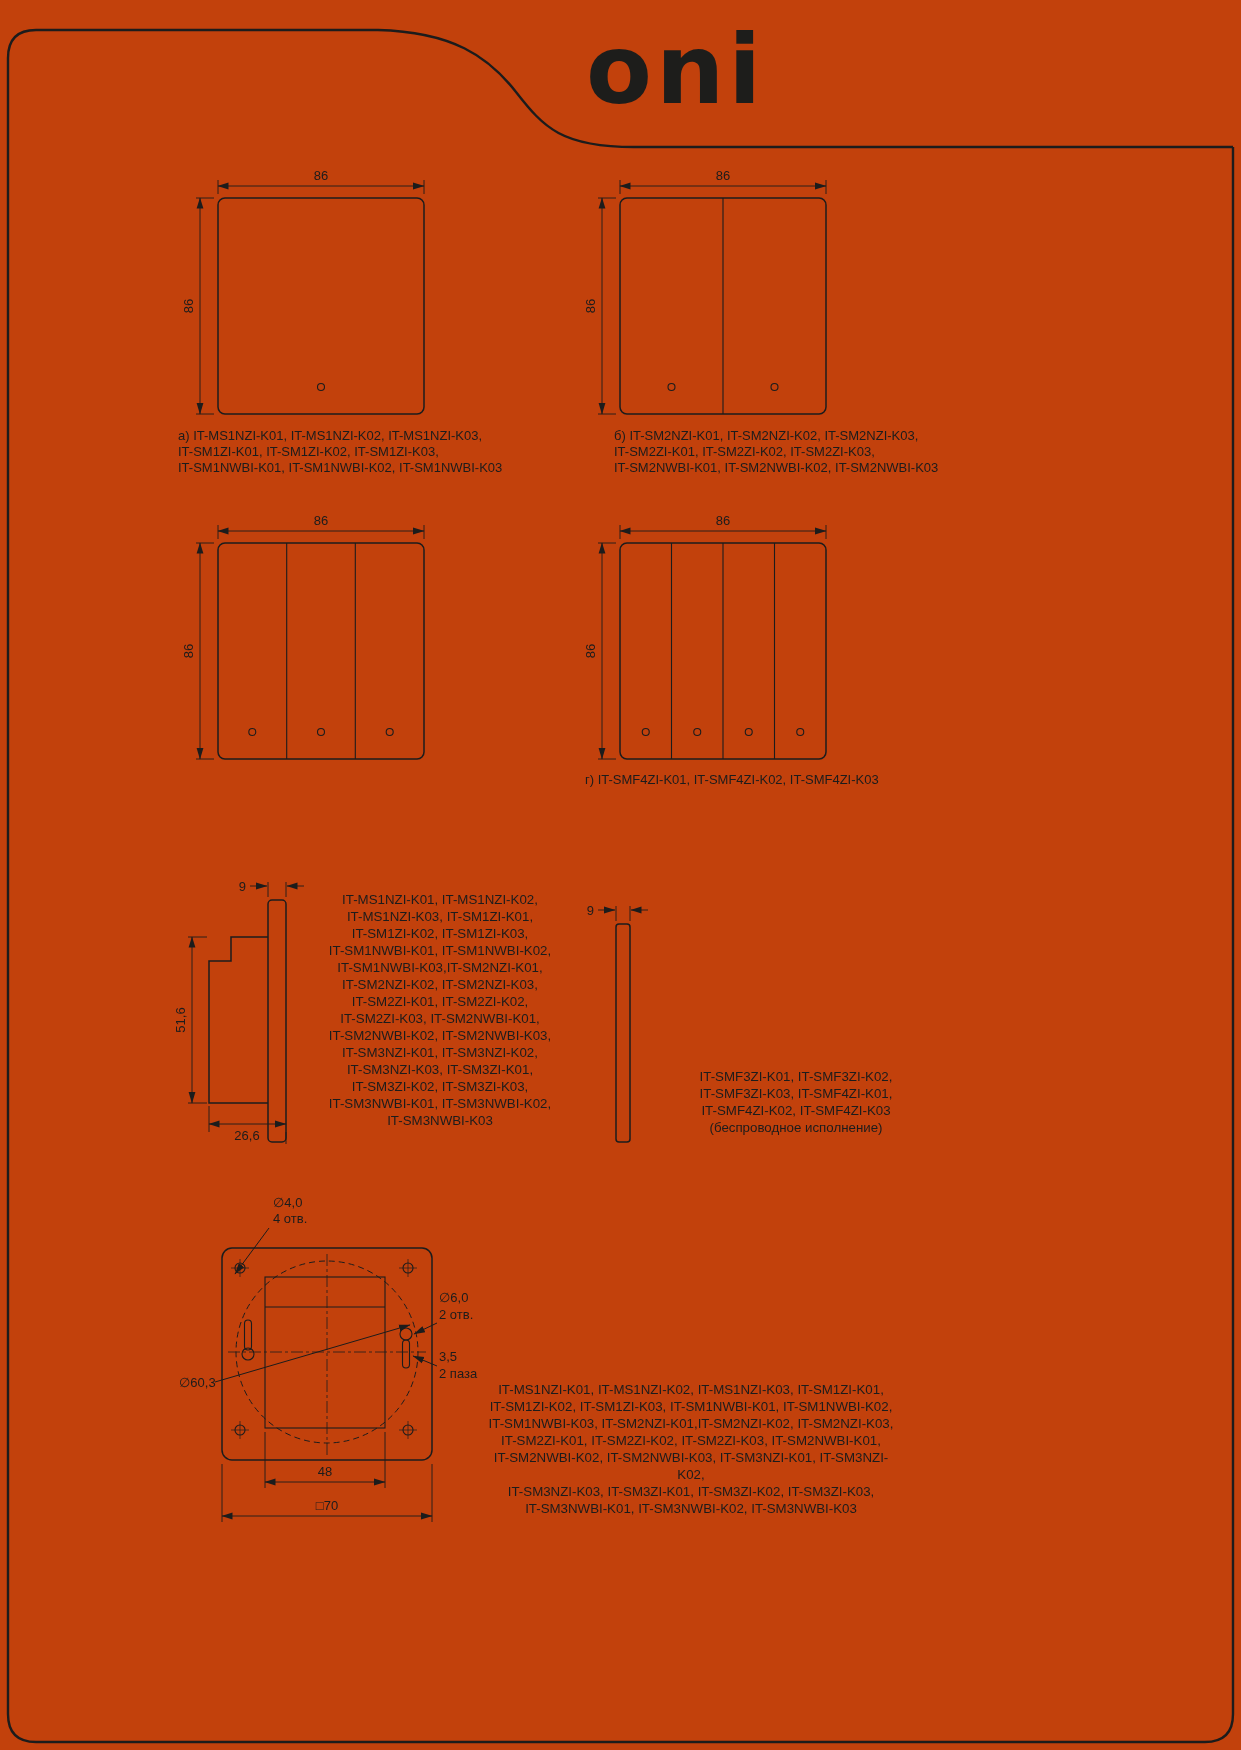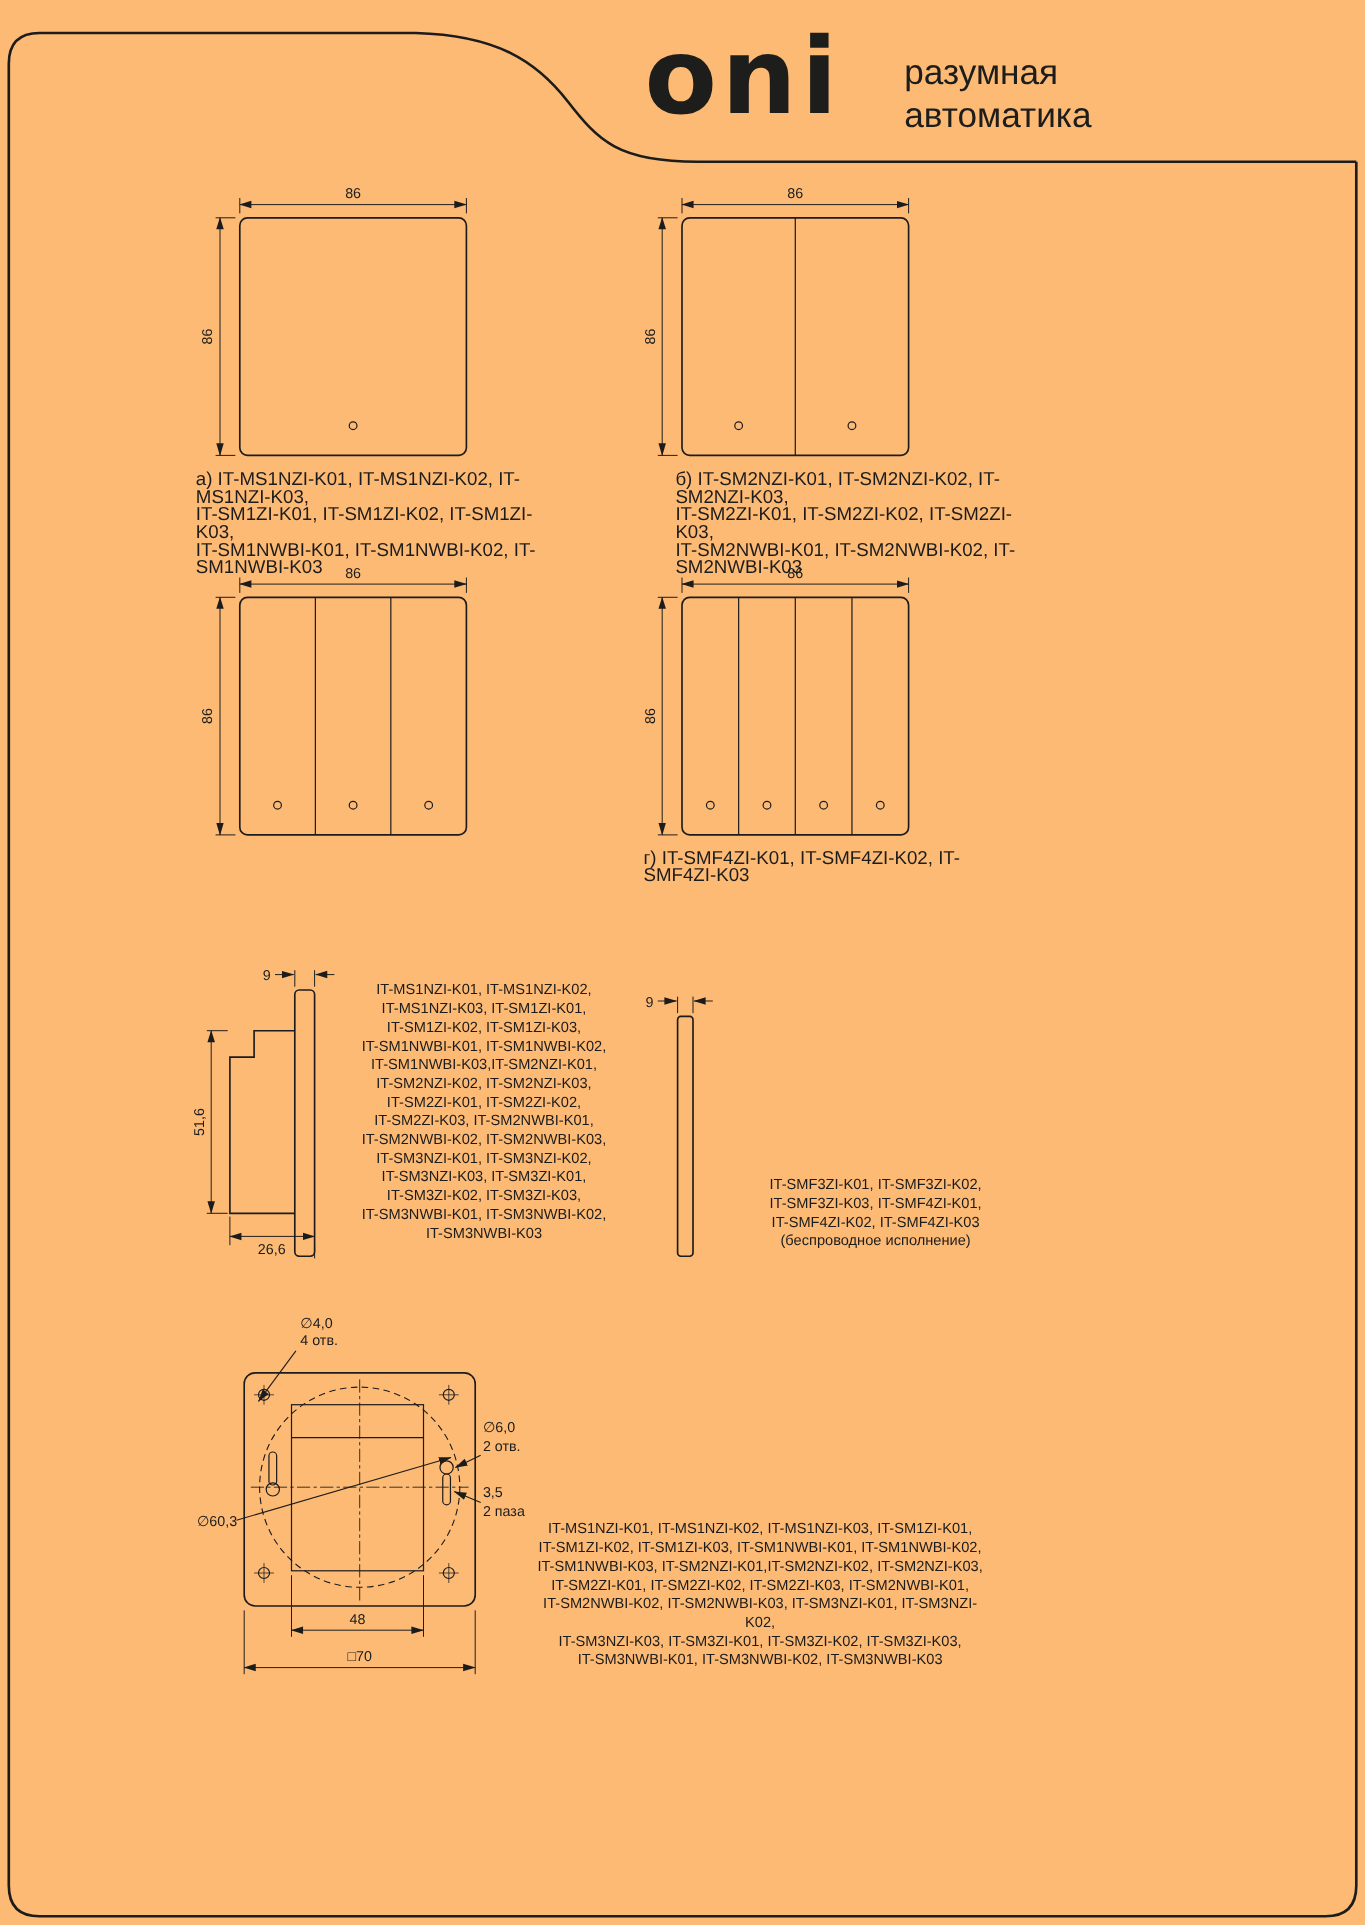"oni" .page { background: #fdba74 -> #c2410c }
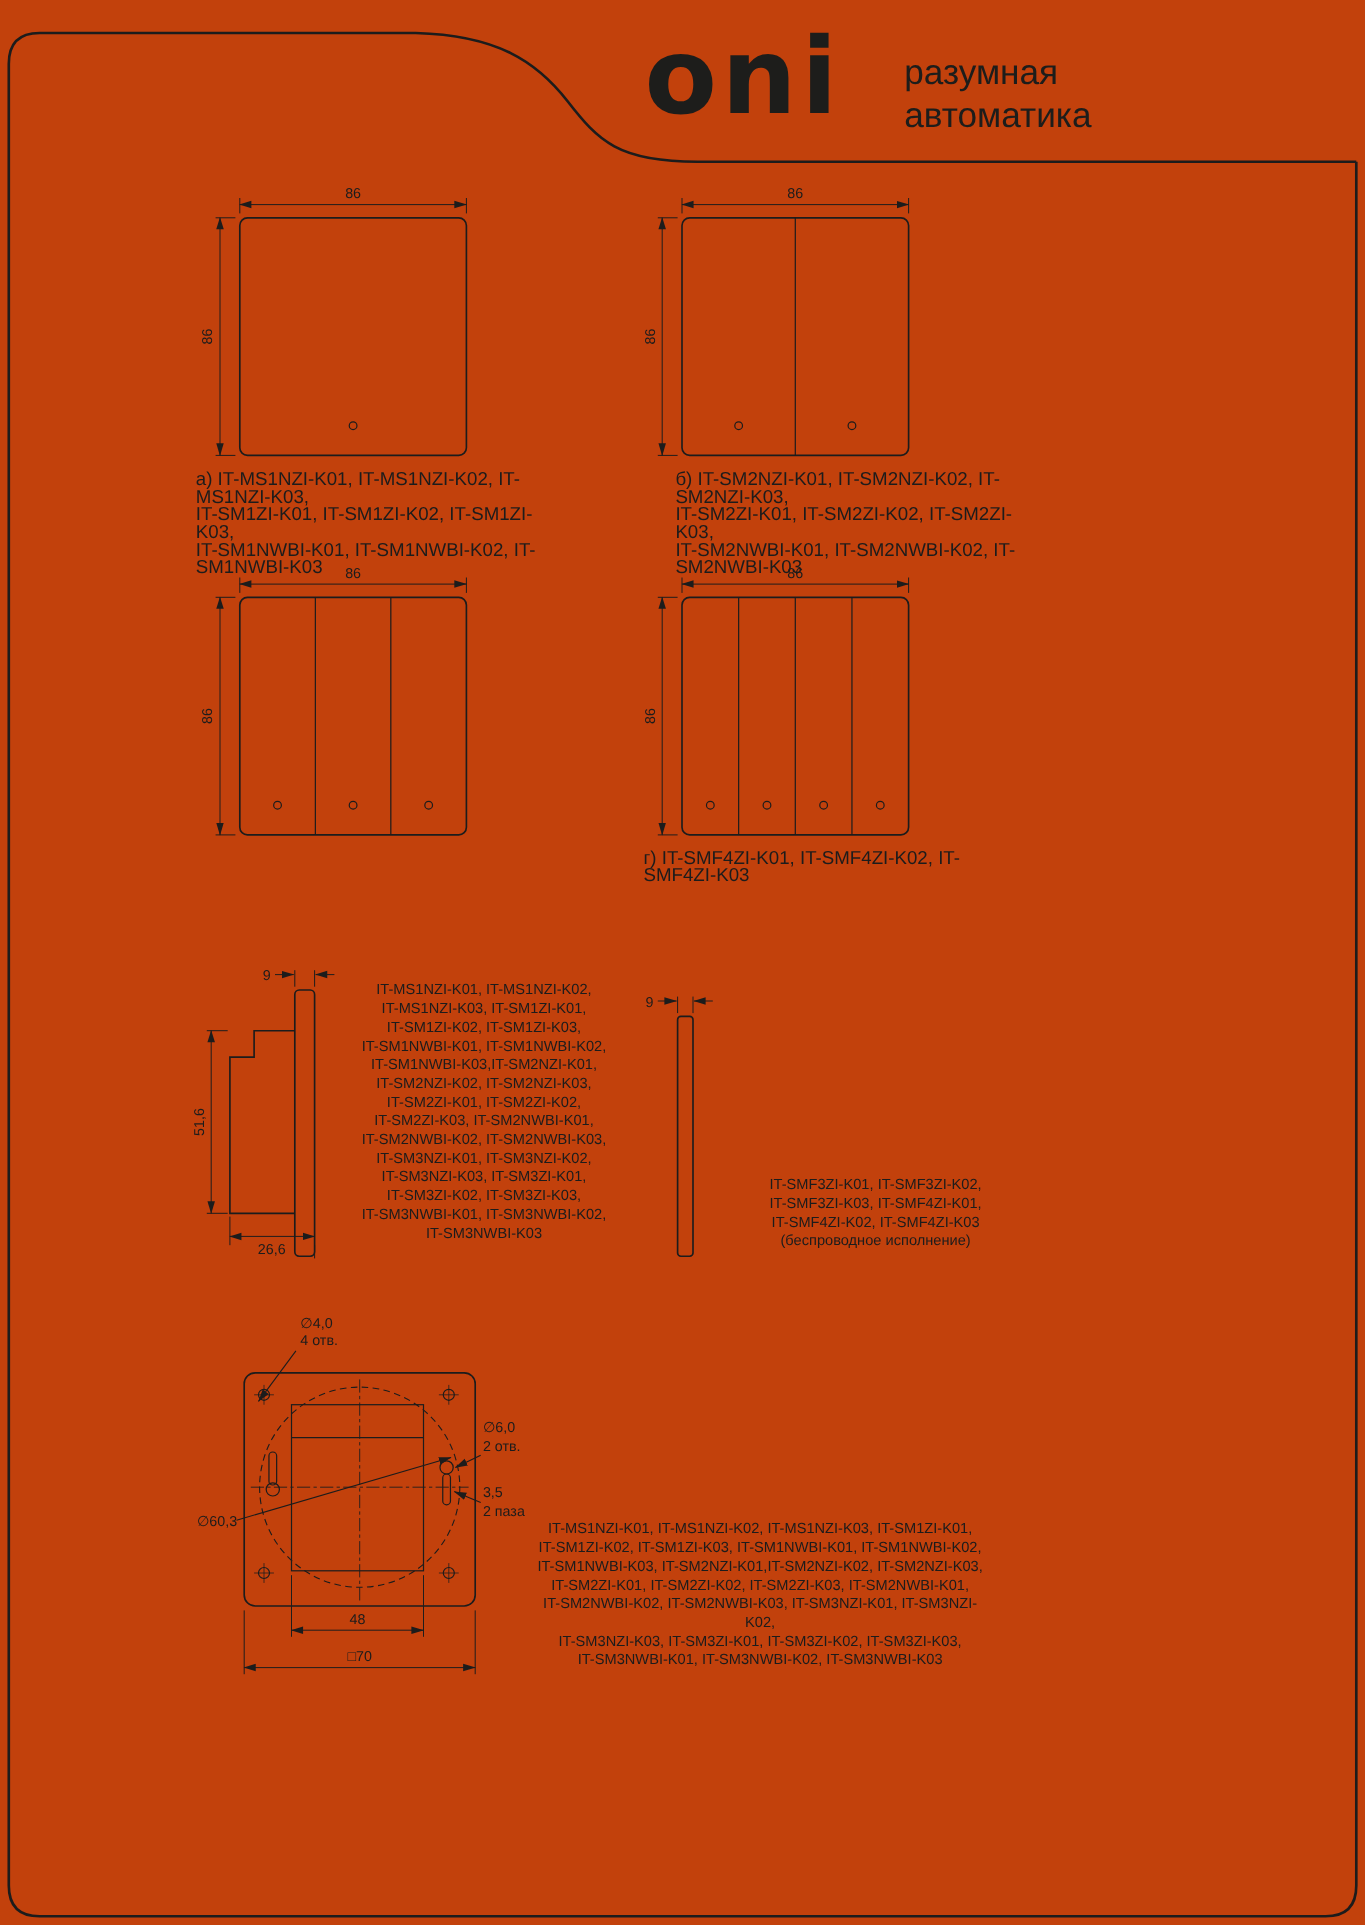"разумная" div.tagline { html: <div>разумная автоматика</div> -> none }
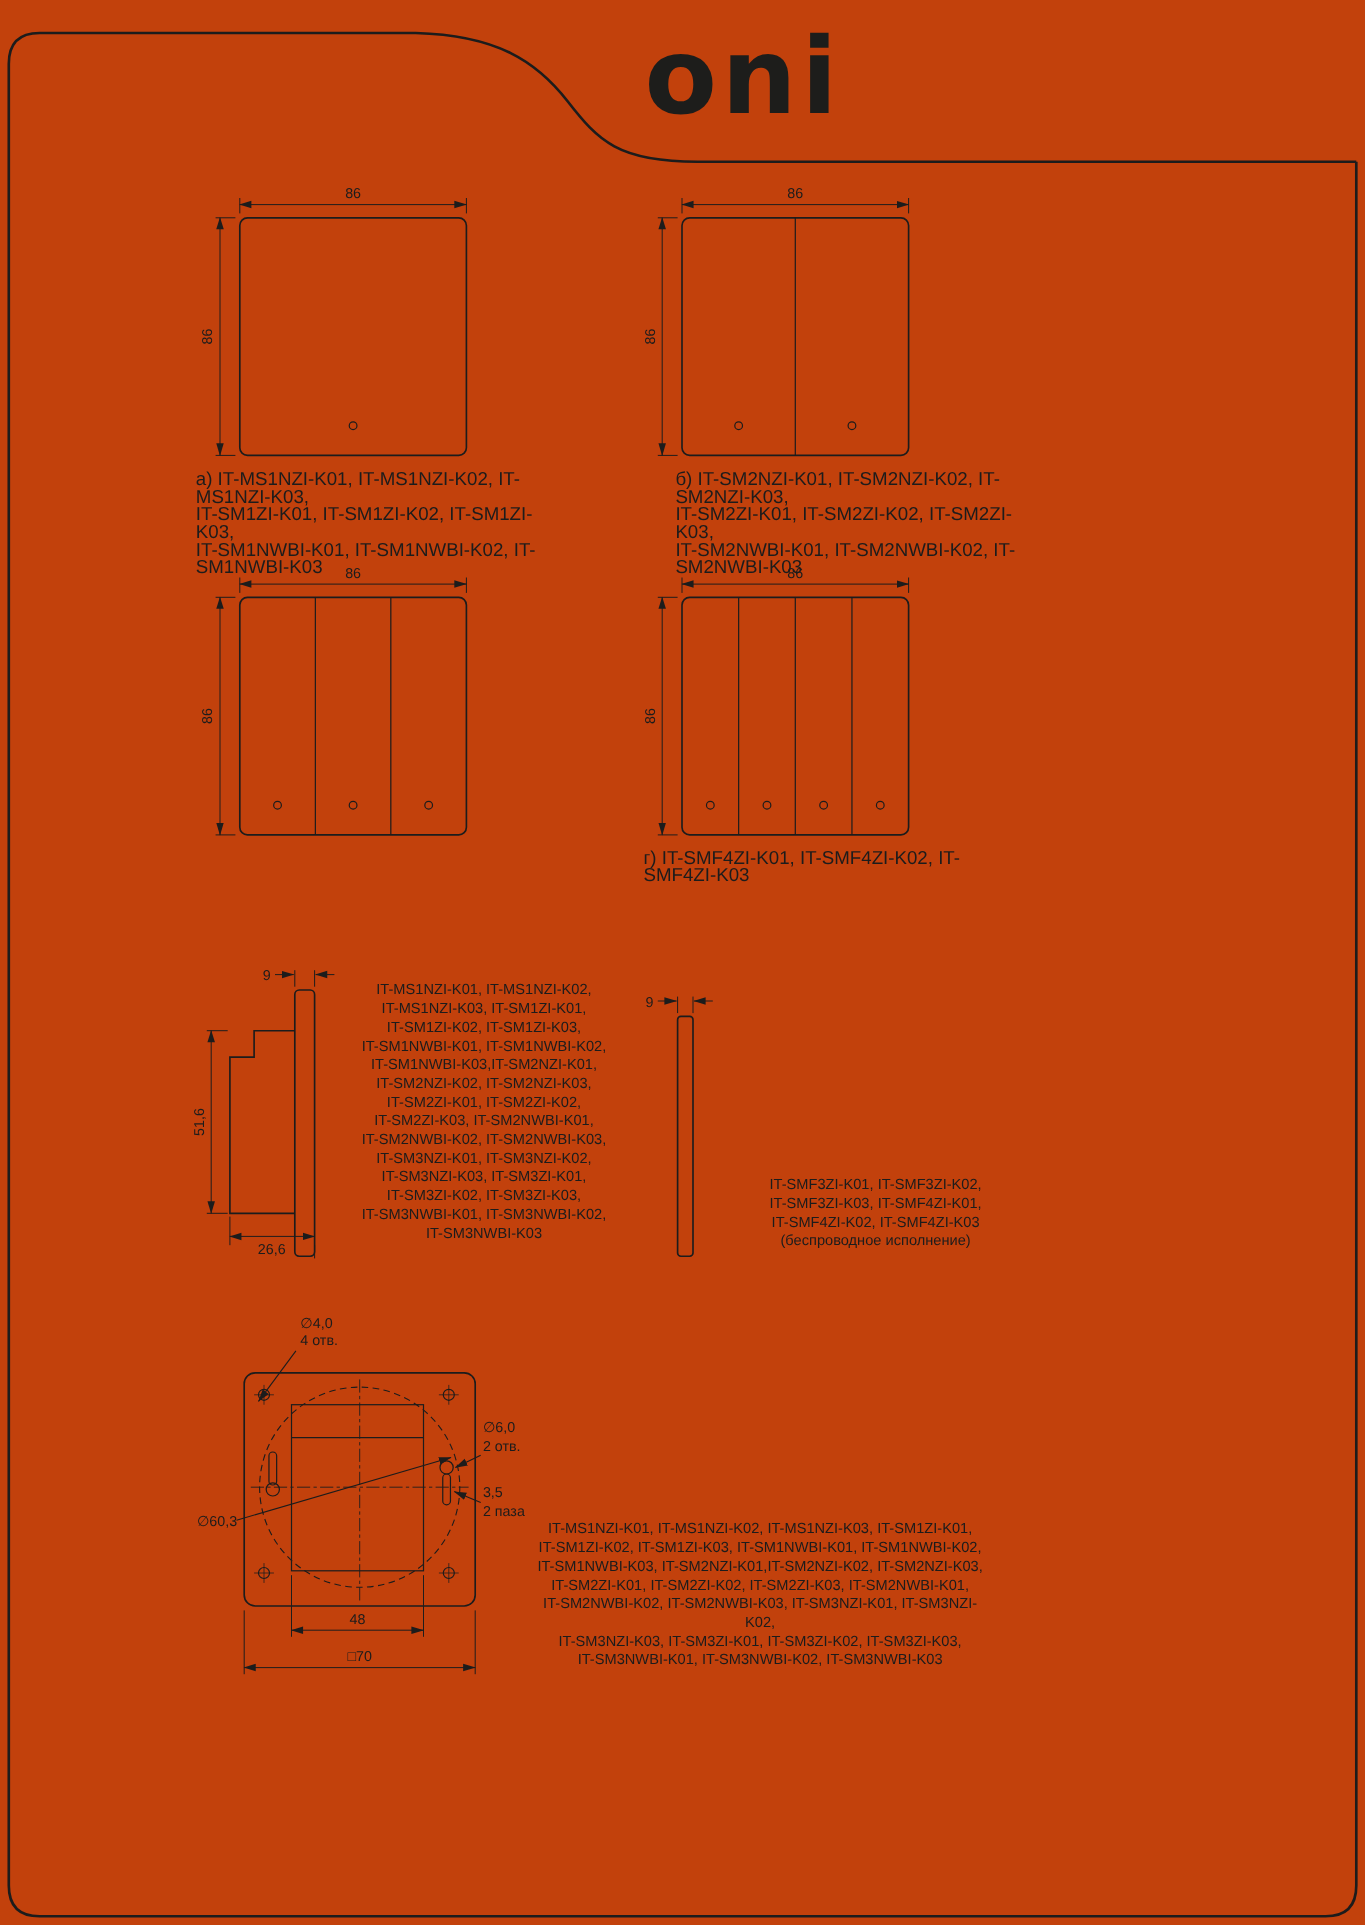"а) IT-MS1NZI-K01, IT-MS1NZI-K02," .caption { font-size: 17px -> 13px }
